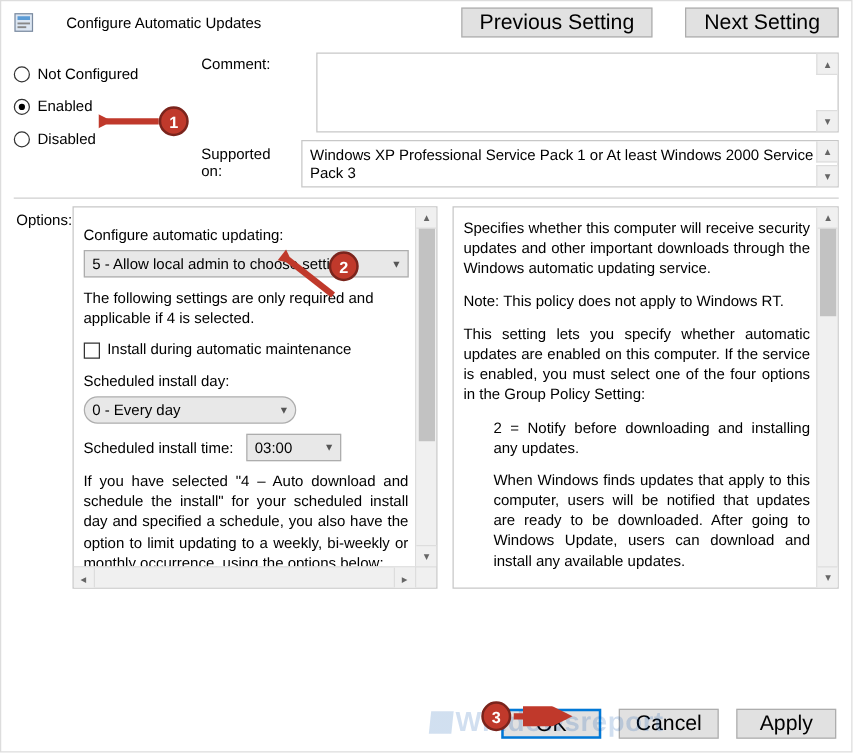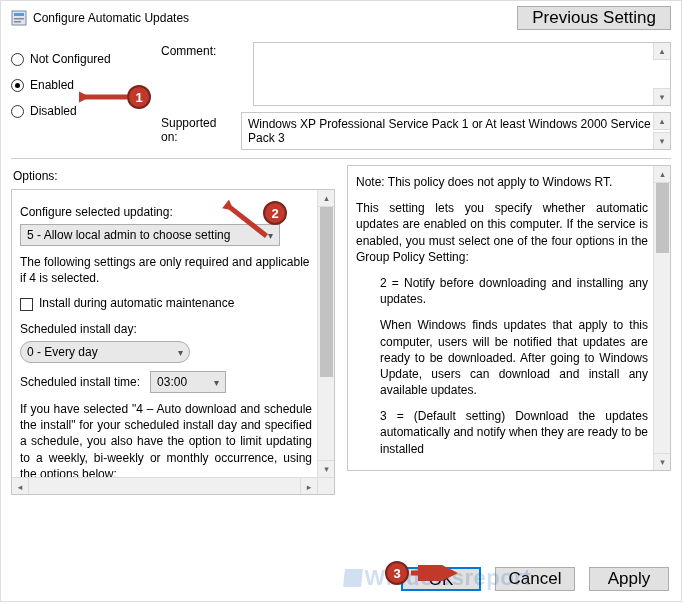"Configure Automatic Updates" .header { gap: none -> 20px }
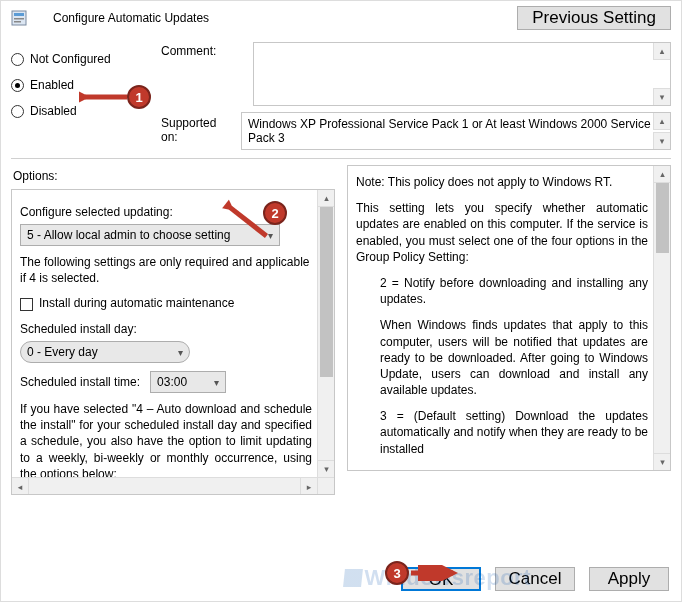"Next Setting" button.btn { html: none -> <button>Next Setting</button> }
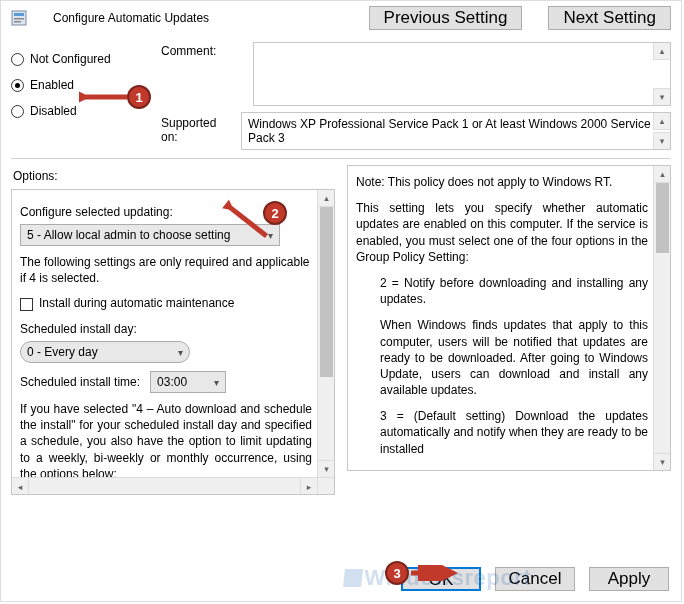"Options:" .panel-col { flex-direction: column -> row }
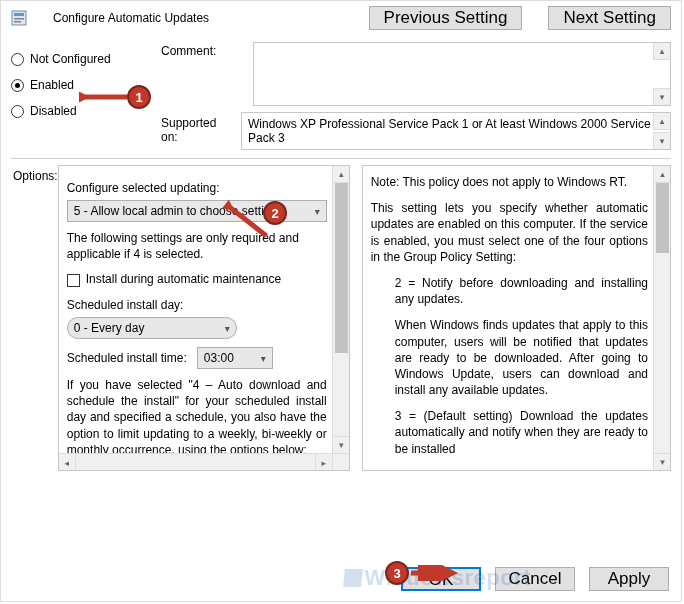"Configure selected updating:" div.field-label { text: selected -> automatic }
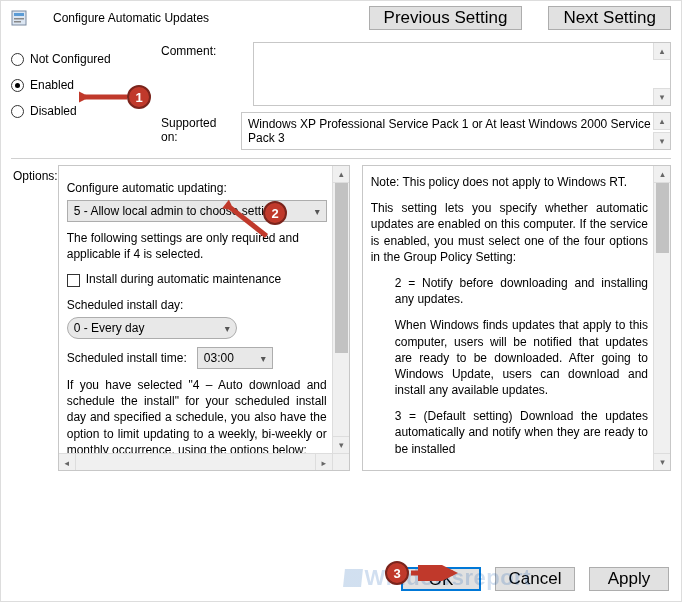"Specifies whether this computer will" p.help-para { html: none -> <p>Specifies whether this computer will receive security updates and other important downloads through the Windows automatic updating service.</p> }
